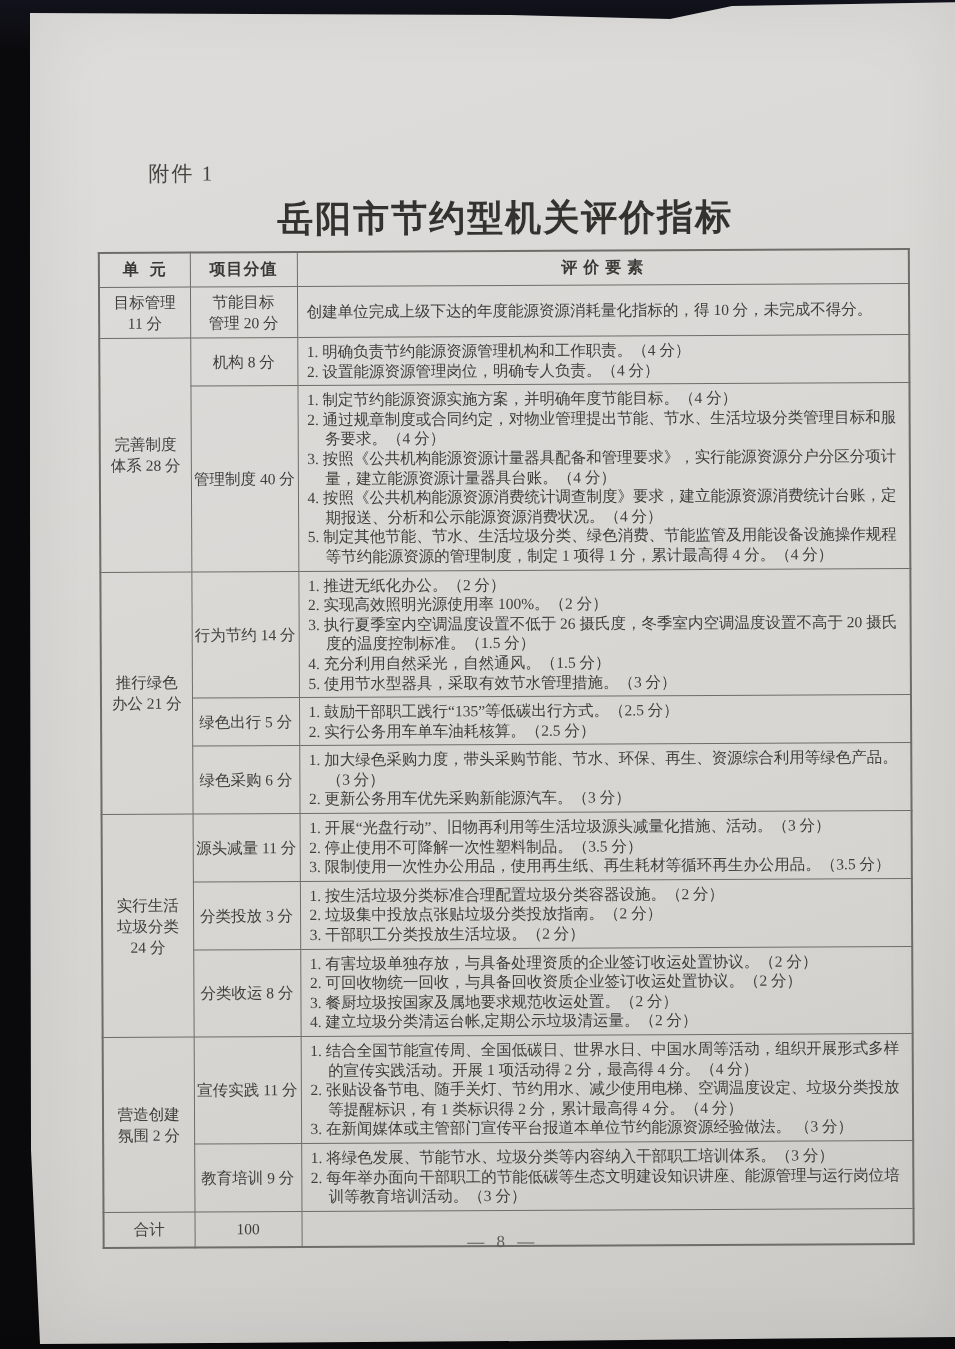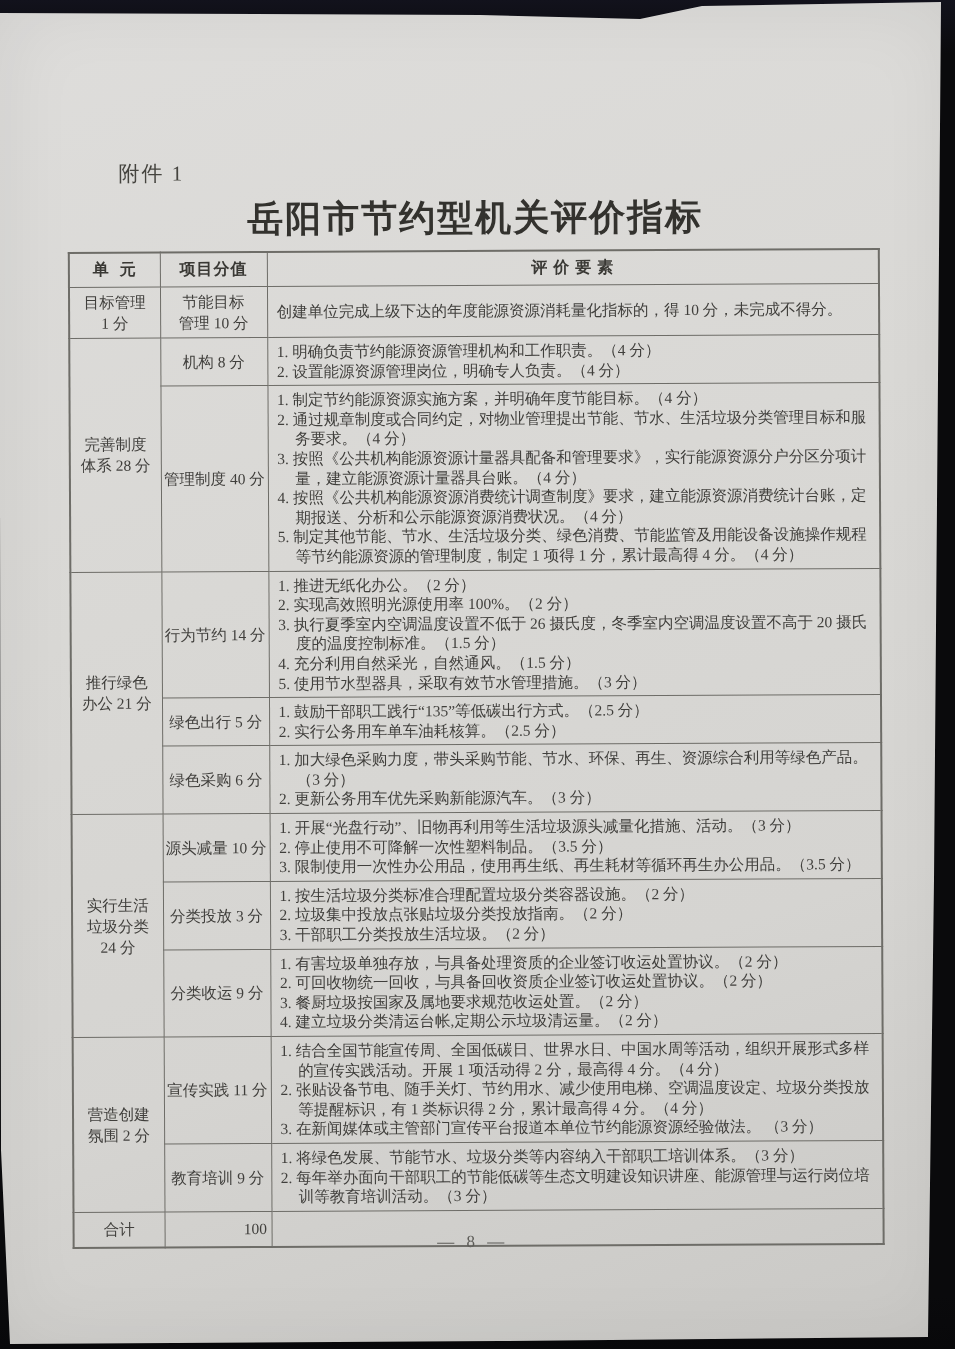"附件 1" .paper { margin-left: none -> 30px }
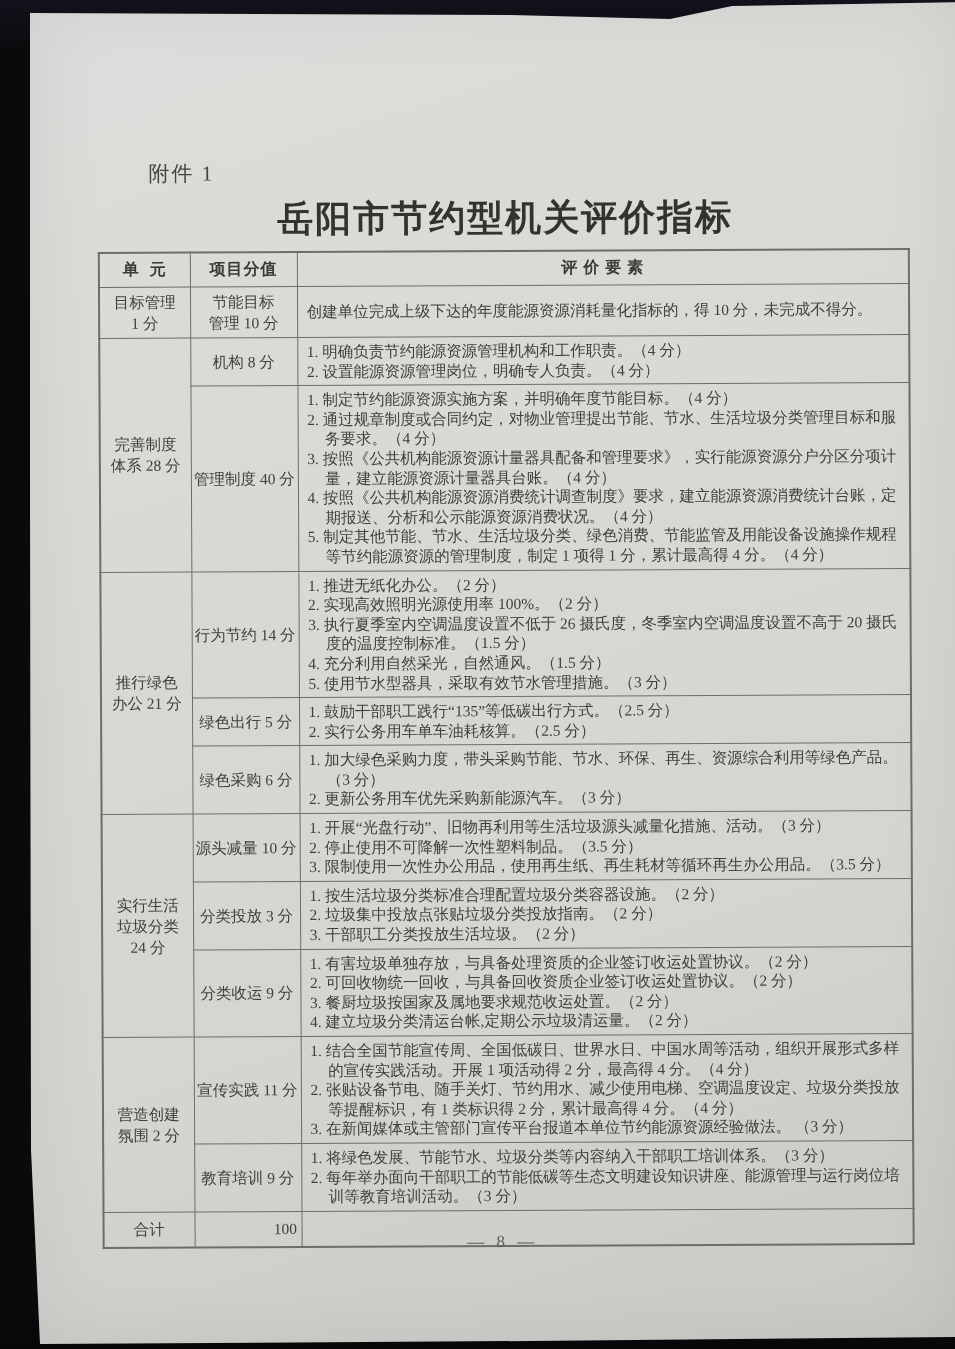"目标管理" td.unit-cell { text: 1 -> 11 }
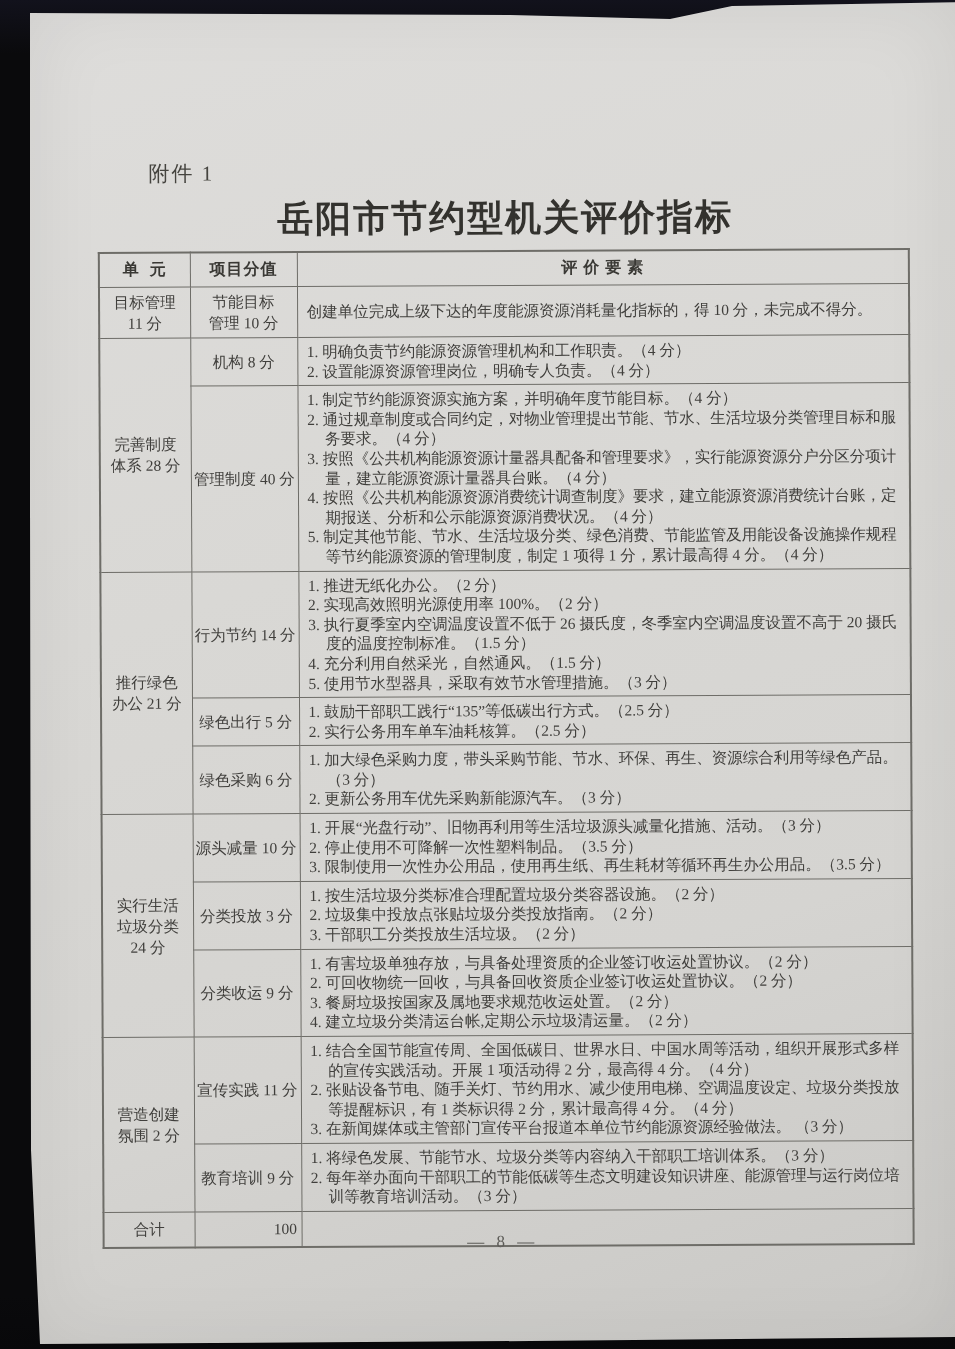"节能目标" td.item-cell { text: 10 -> 20 }
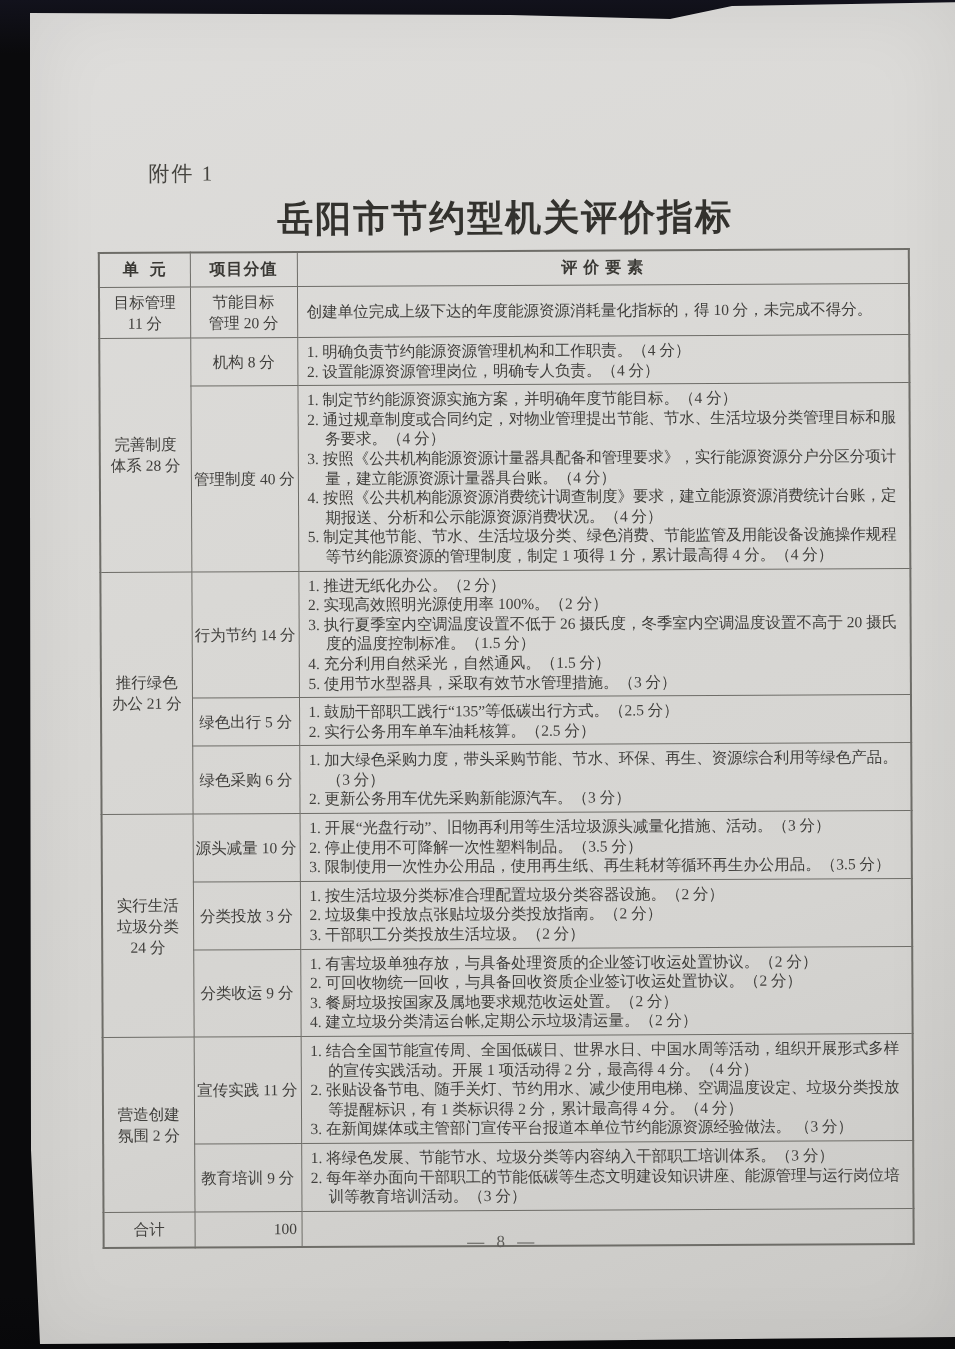"源头减量 10 分" td.item-cell { text: 10 -> 11 }
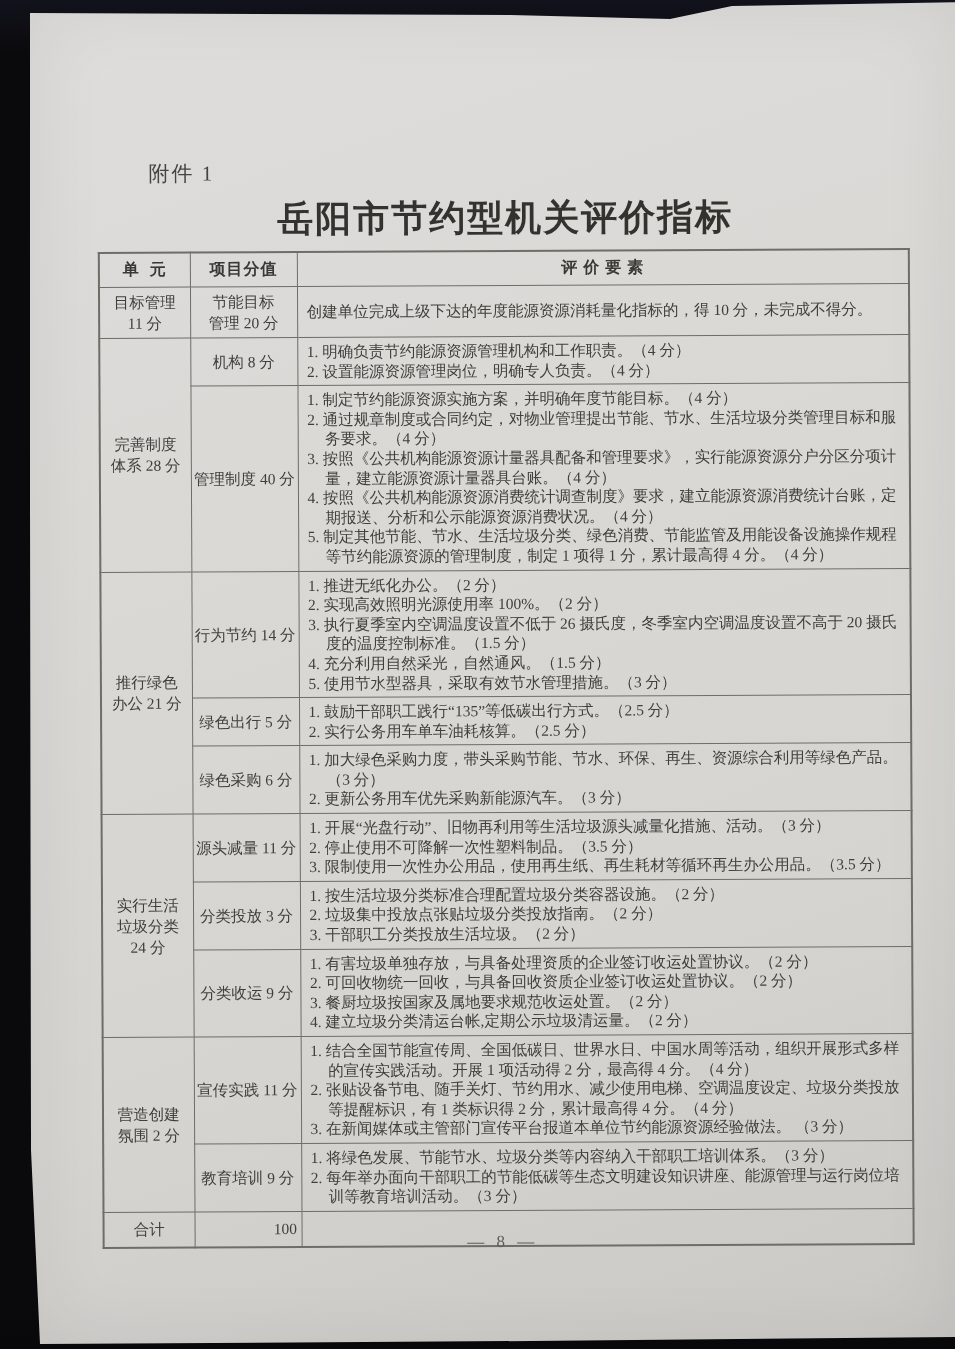"分类收运 9 分" td.item-cell { text: 9 -> 8 }
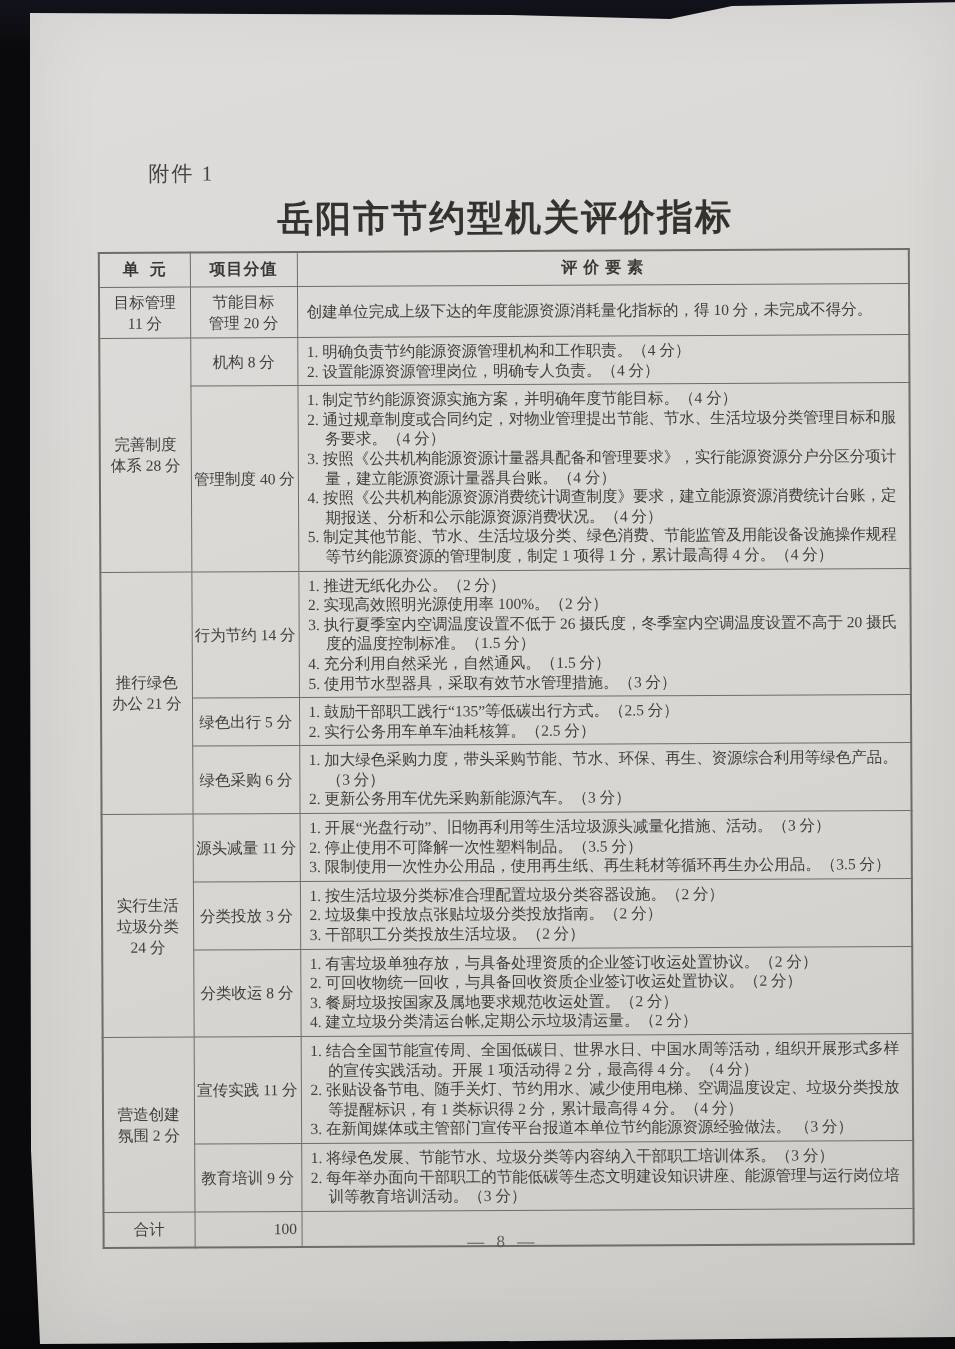"100" td.total-value-cell { text-align: right -> center }
